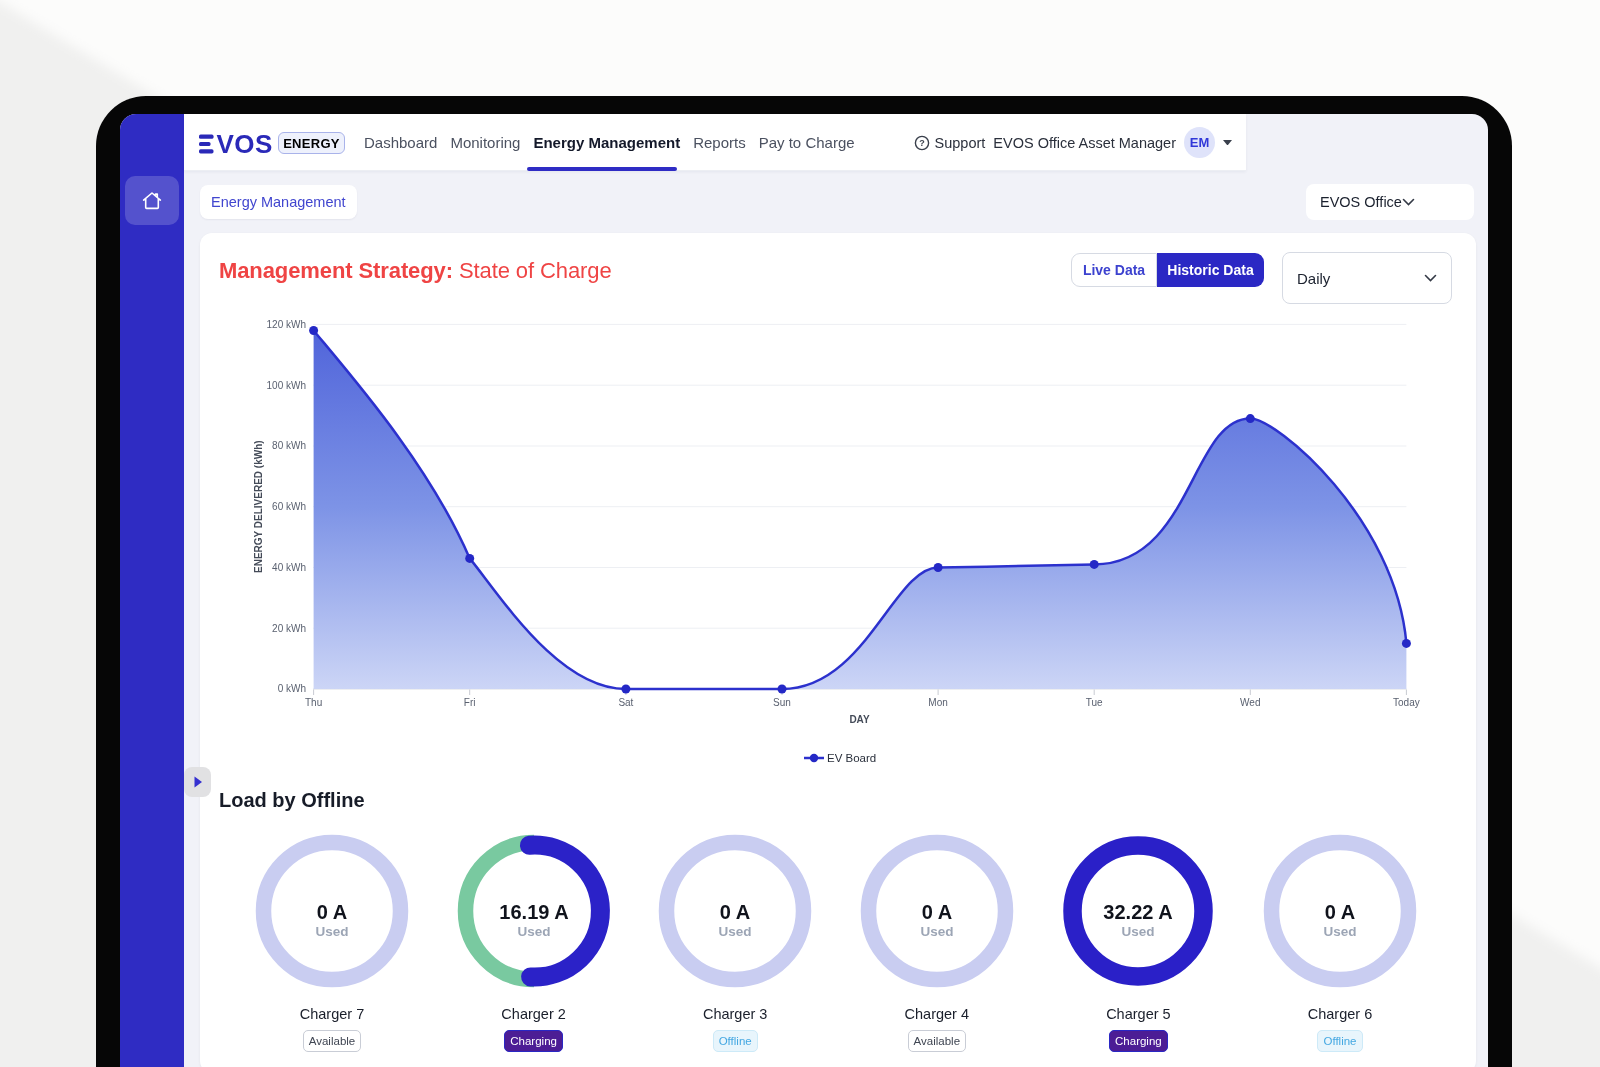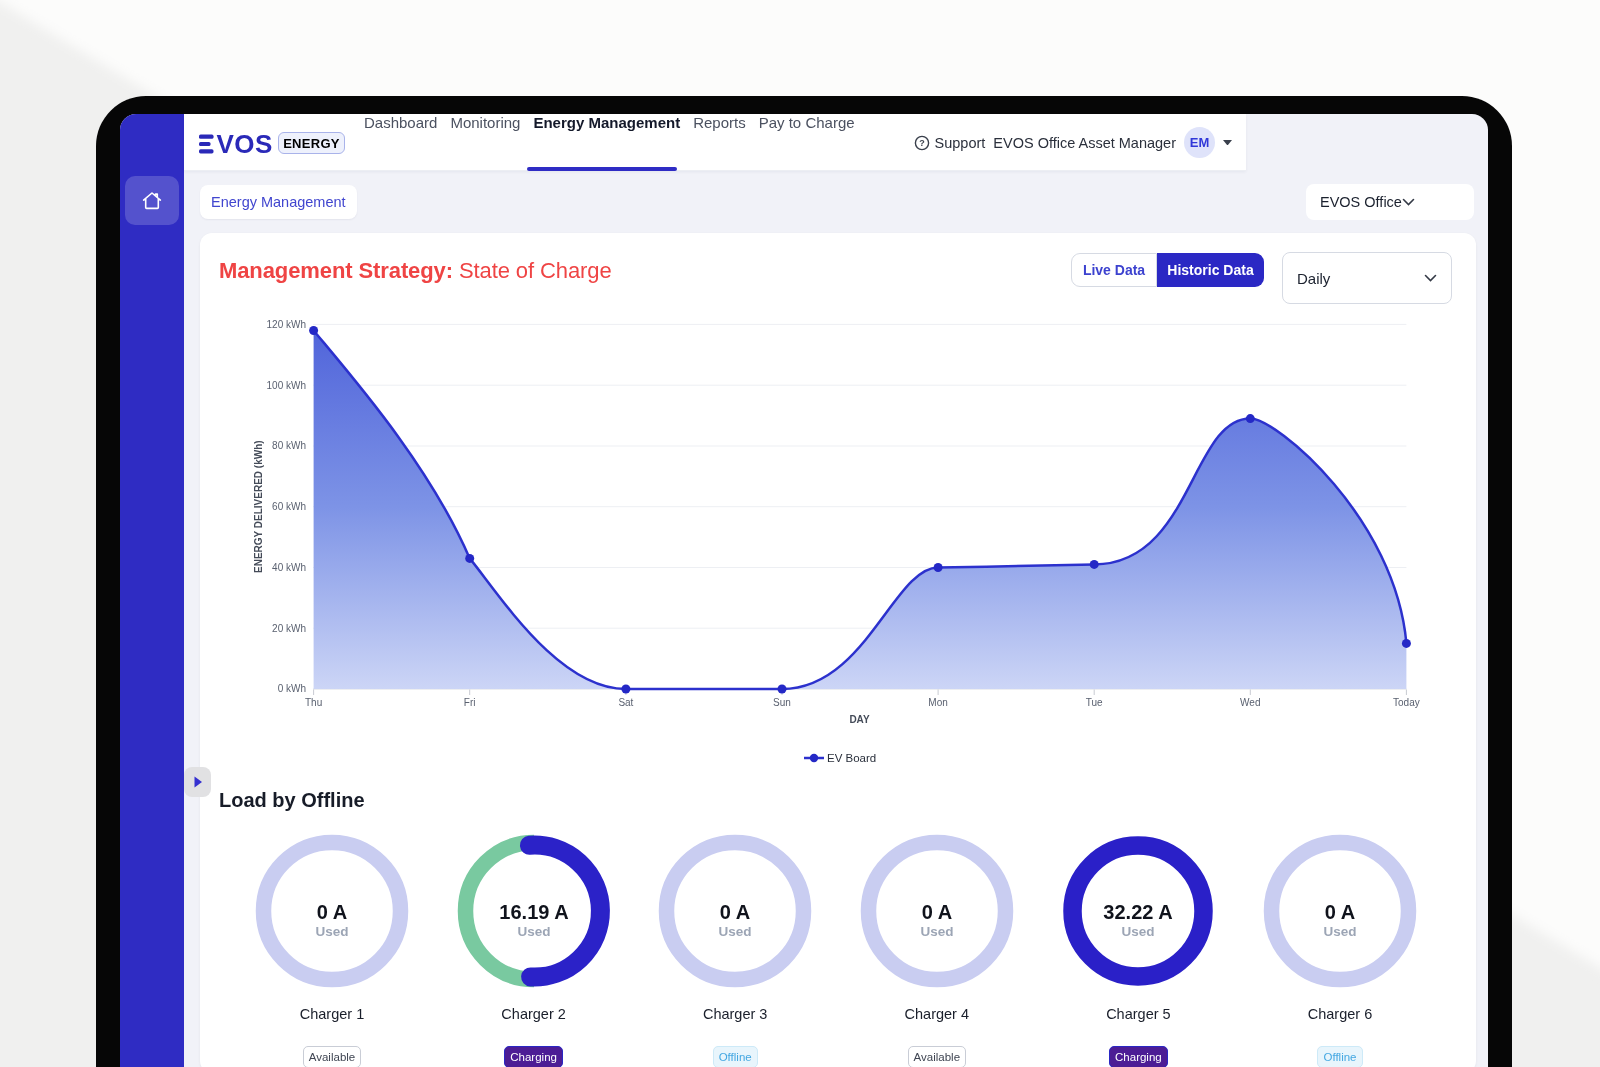"Dashboard" .navlinks { align-items: none -> center }
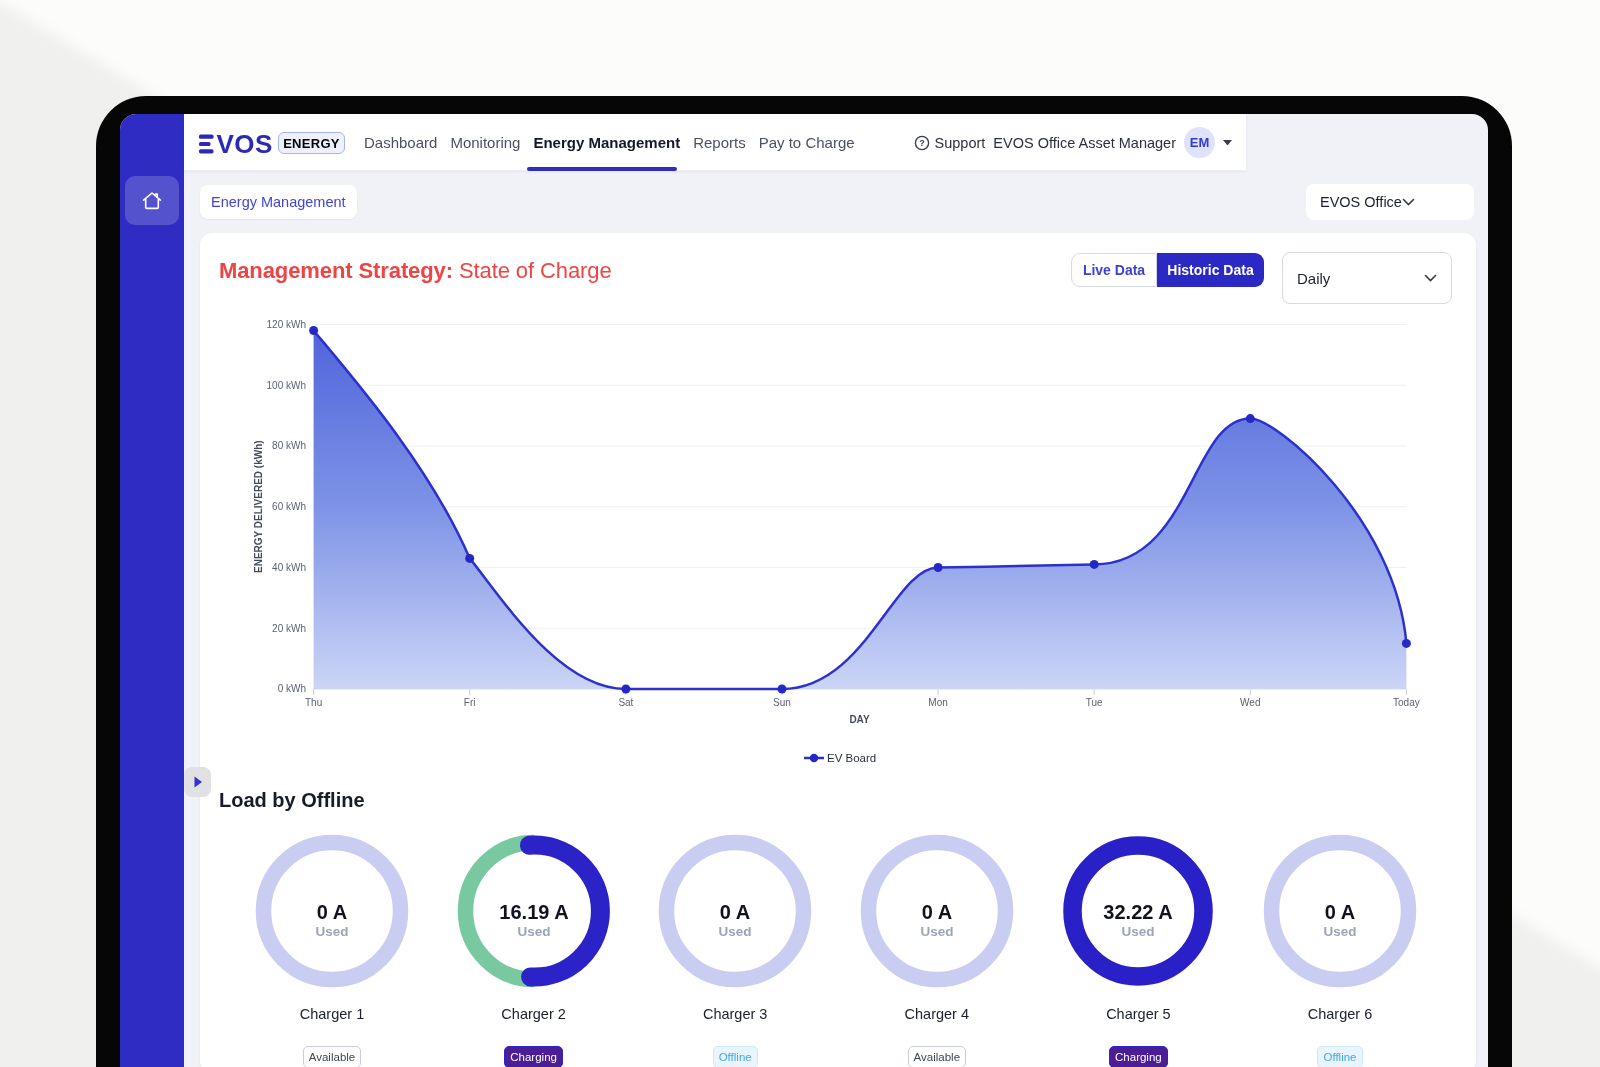"Charger 1" div.dname { text: 1 -> 7 }
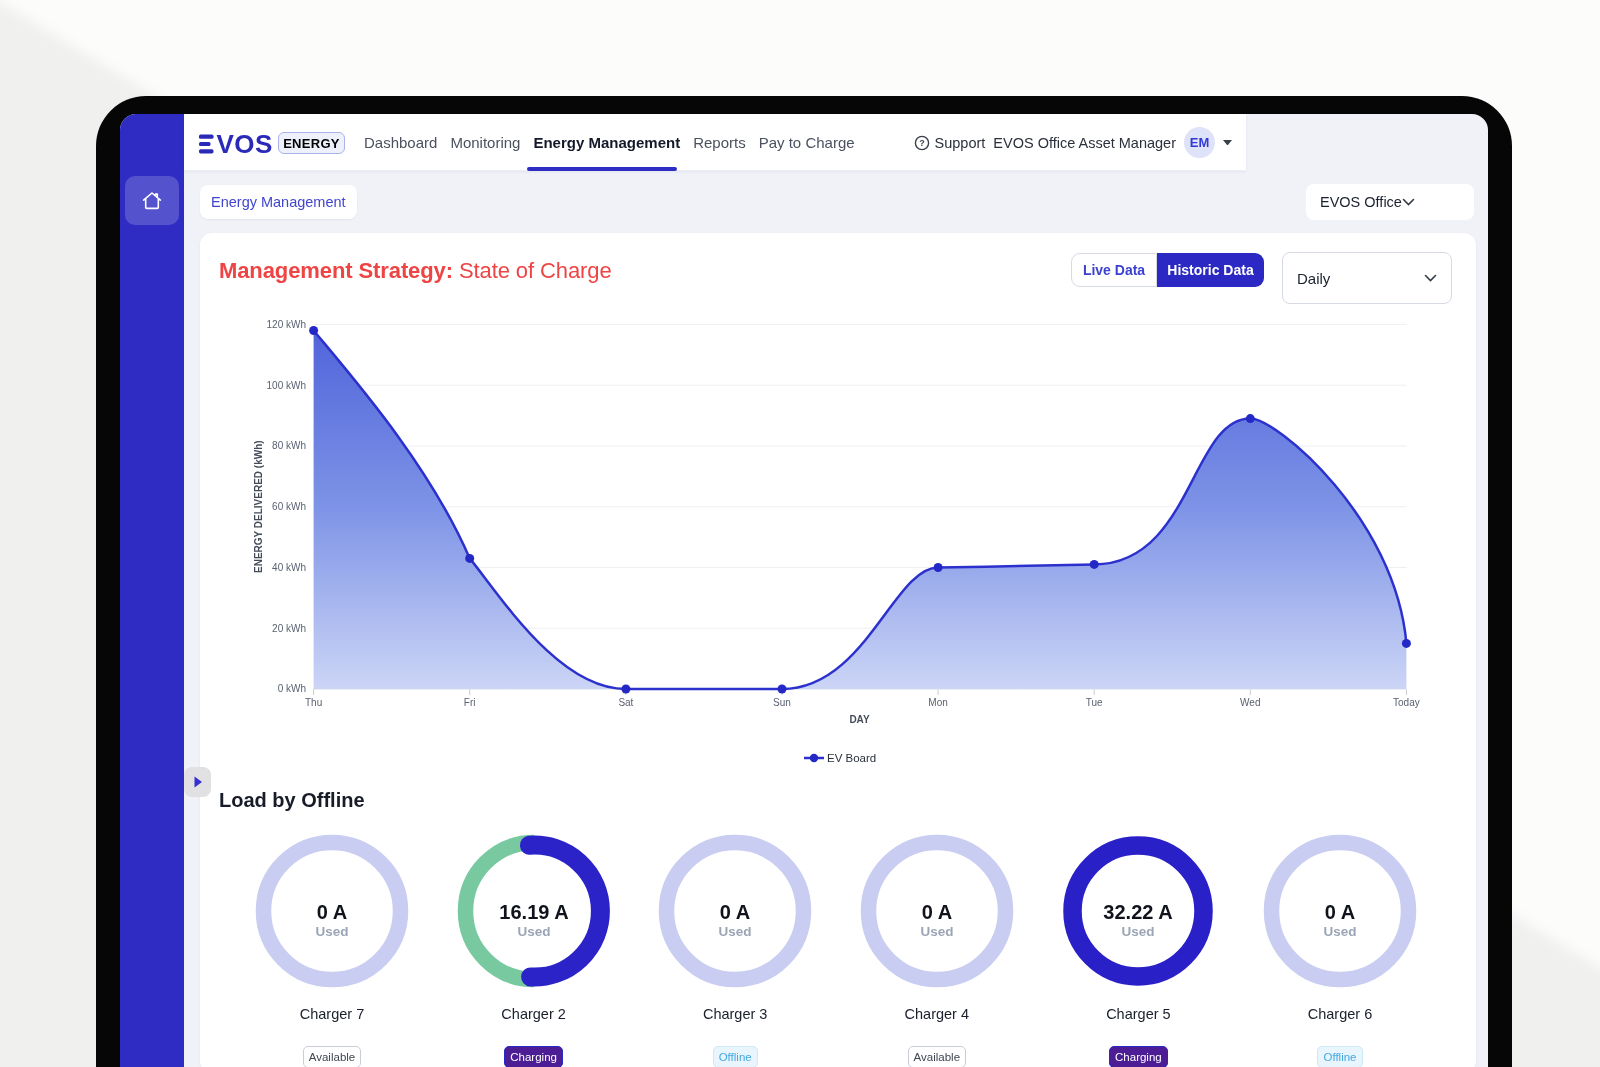"Available" .chip { margin-top: 24px -> 8px }
